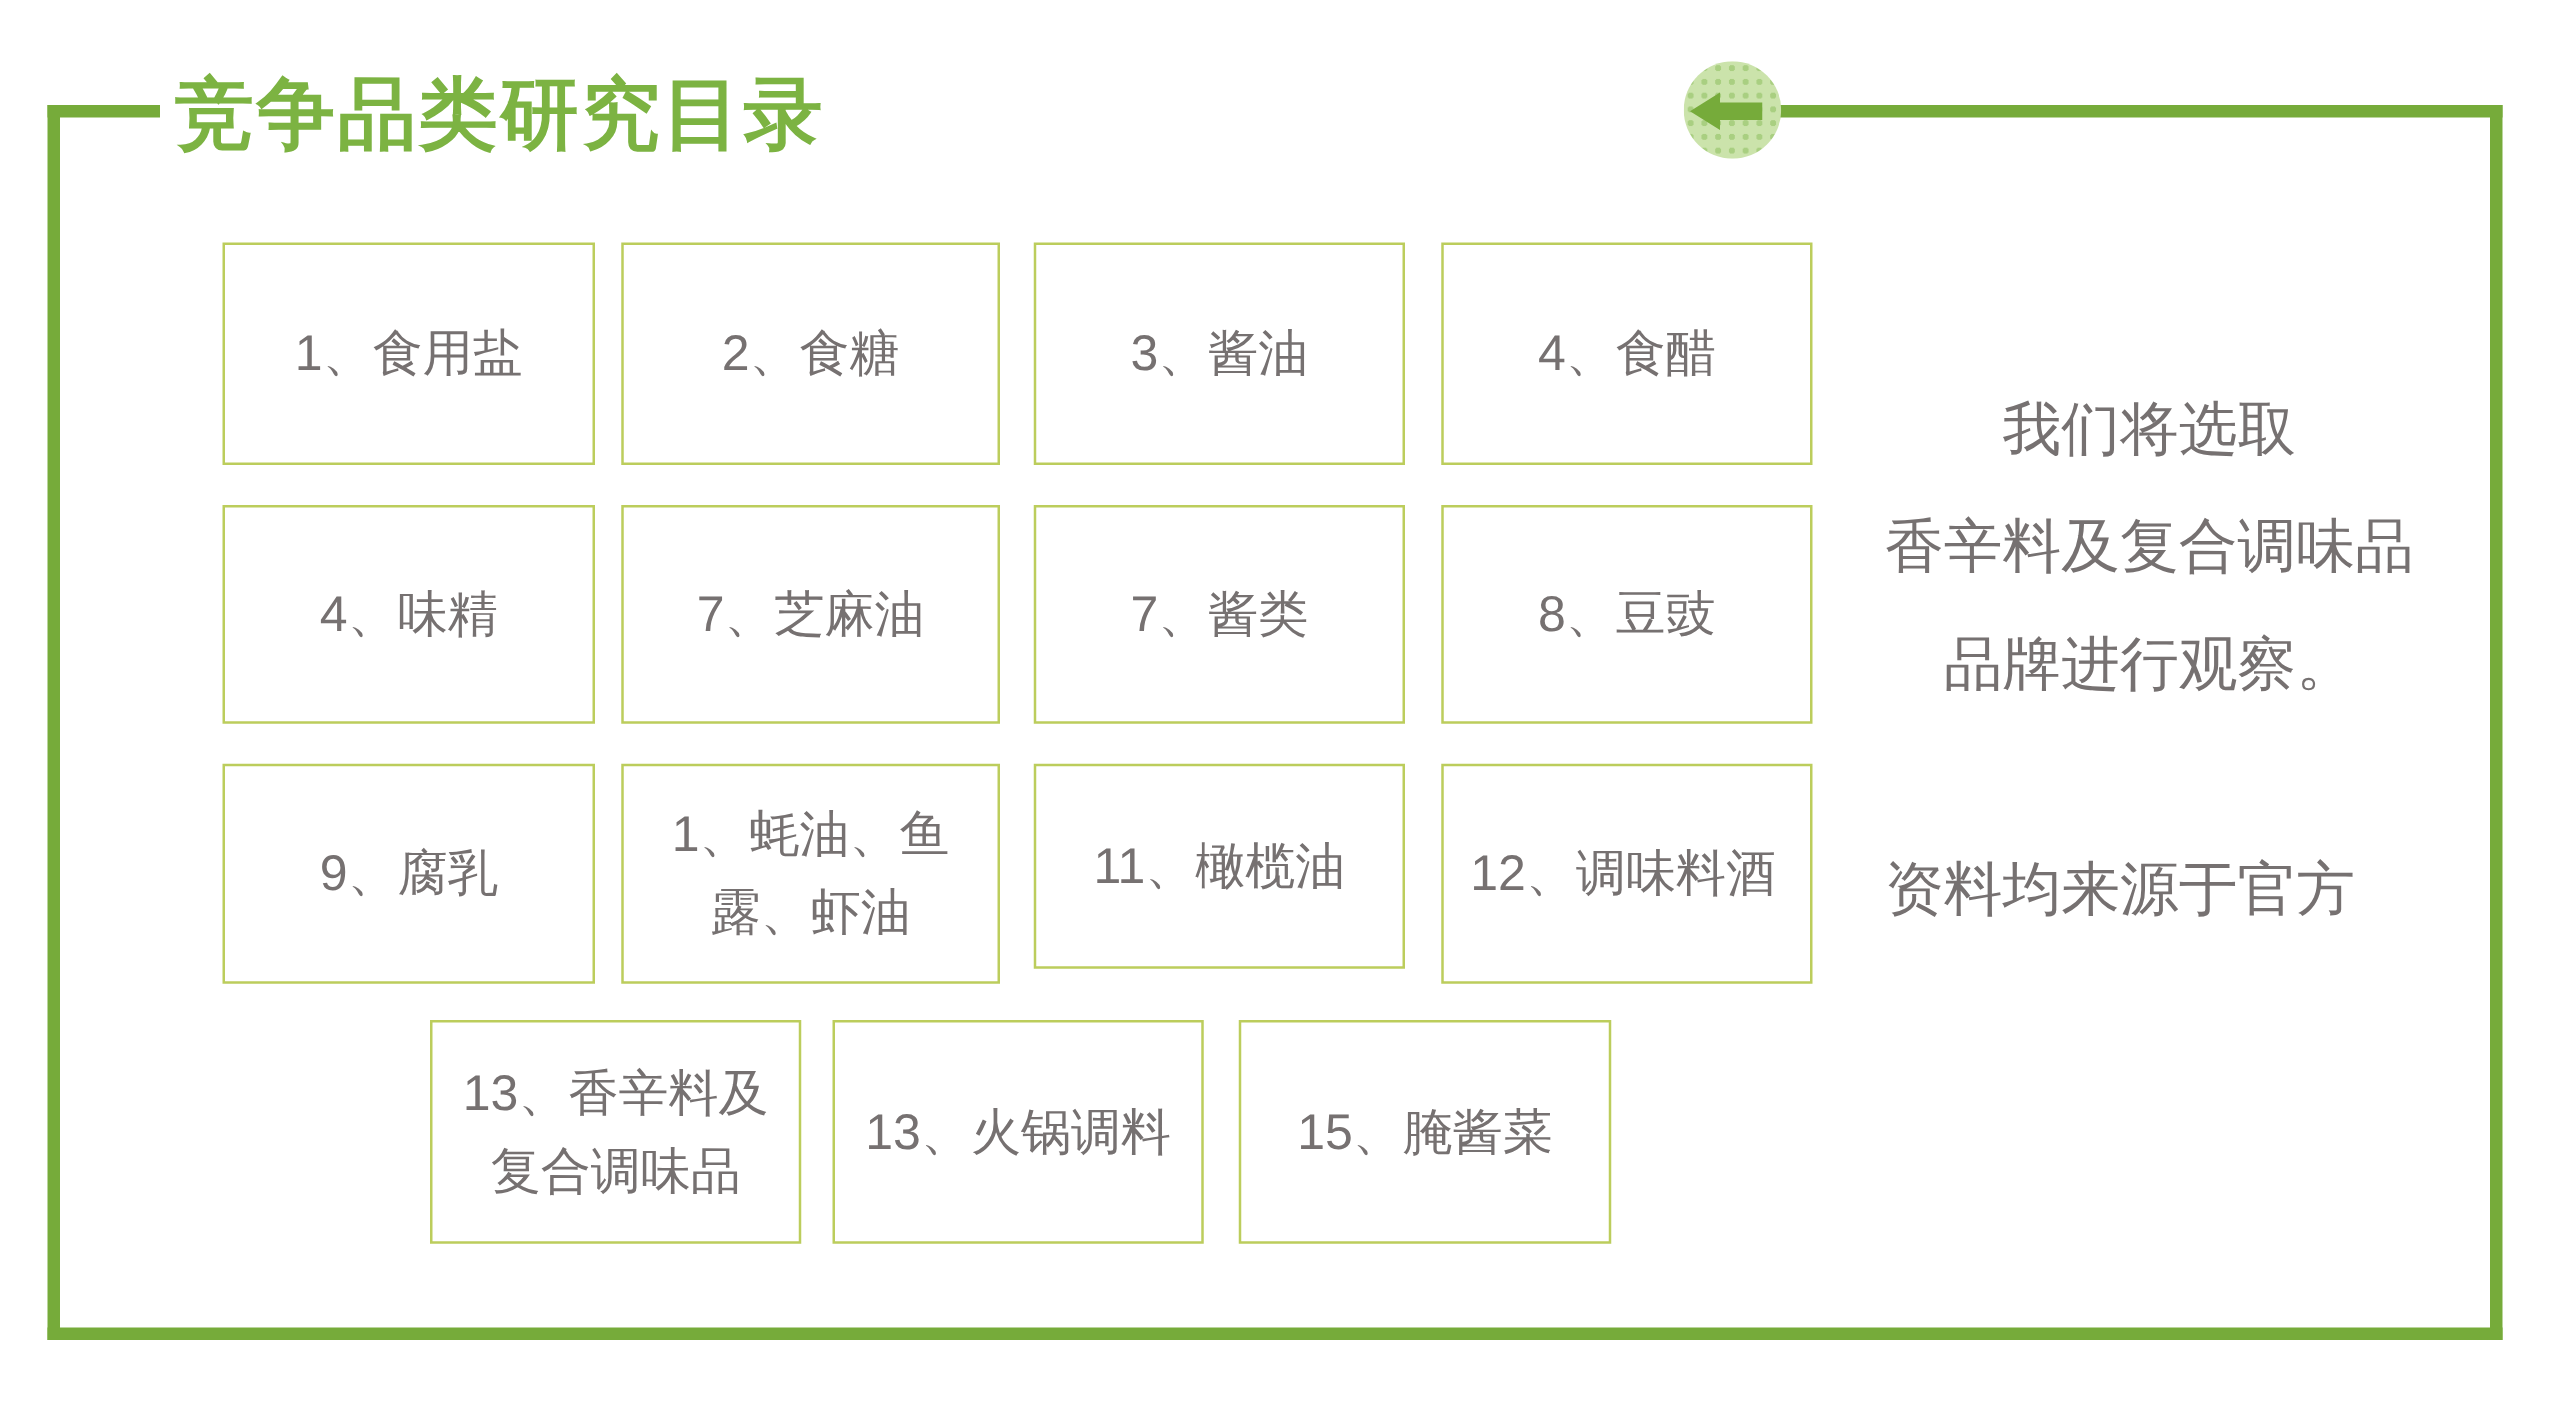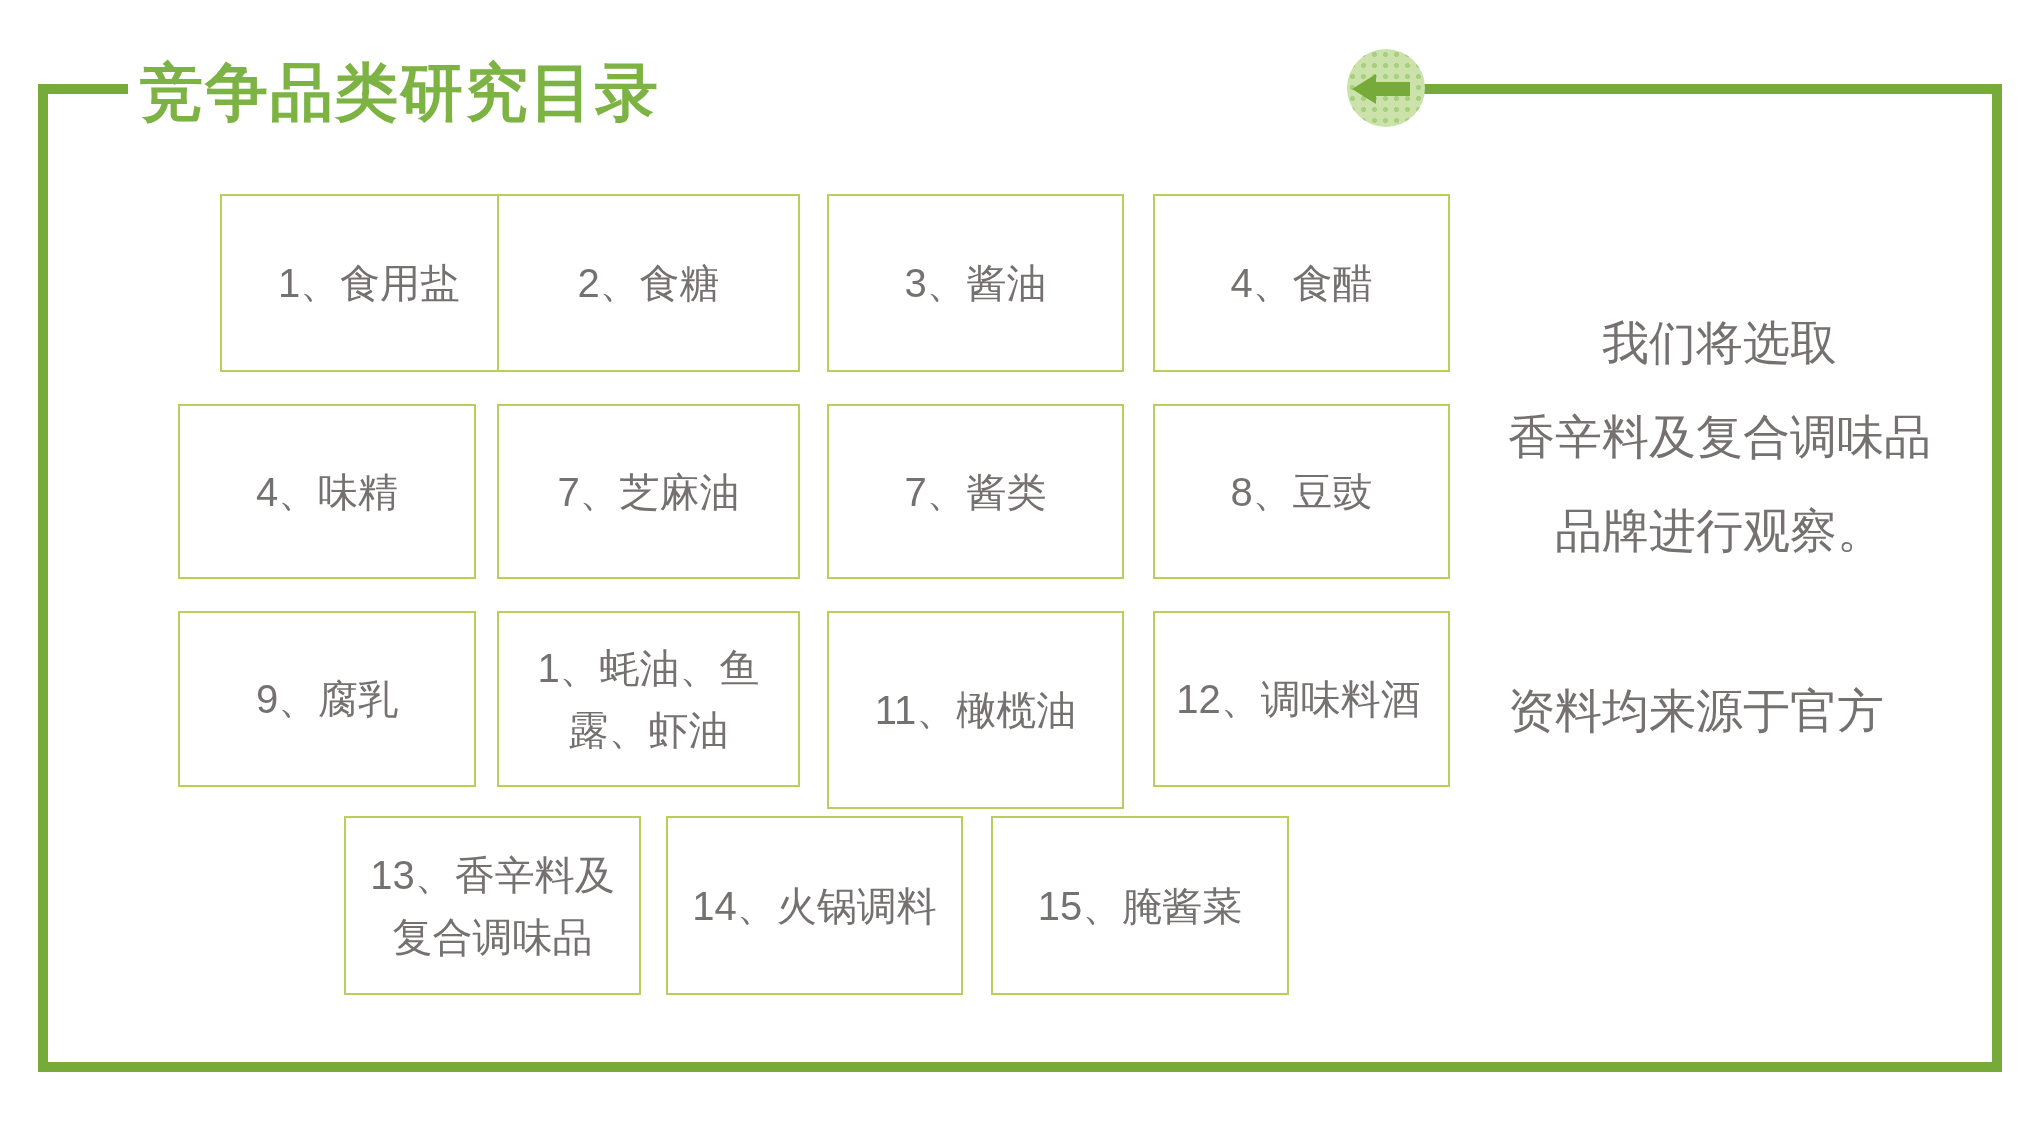"1、食用盐" div.cat-box { margin-left: 42px -> none }
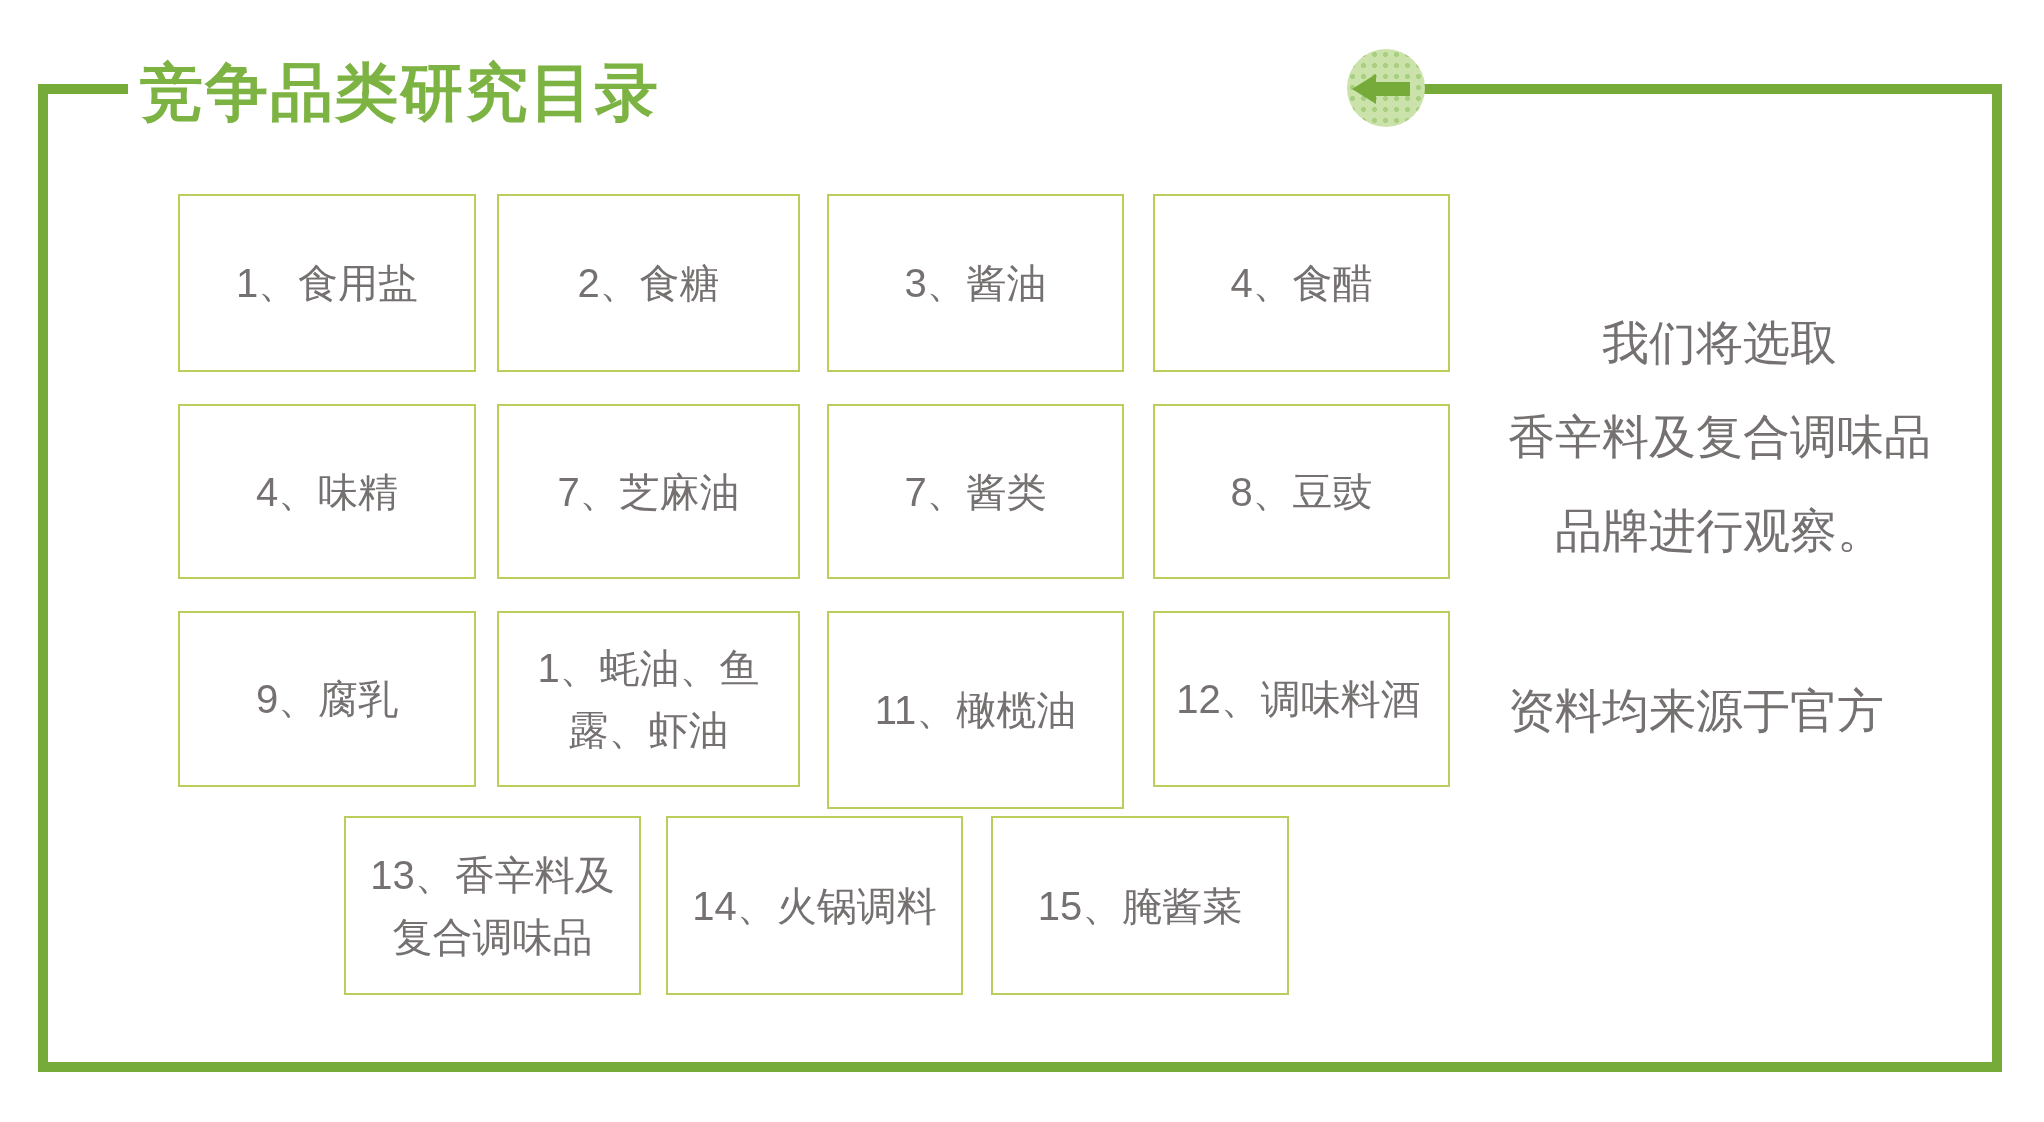"11、橄榄油" div.cat-box { height: 198px -> 164px }
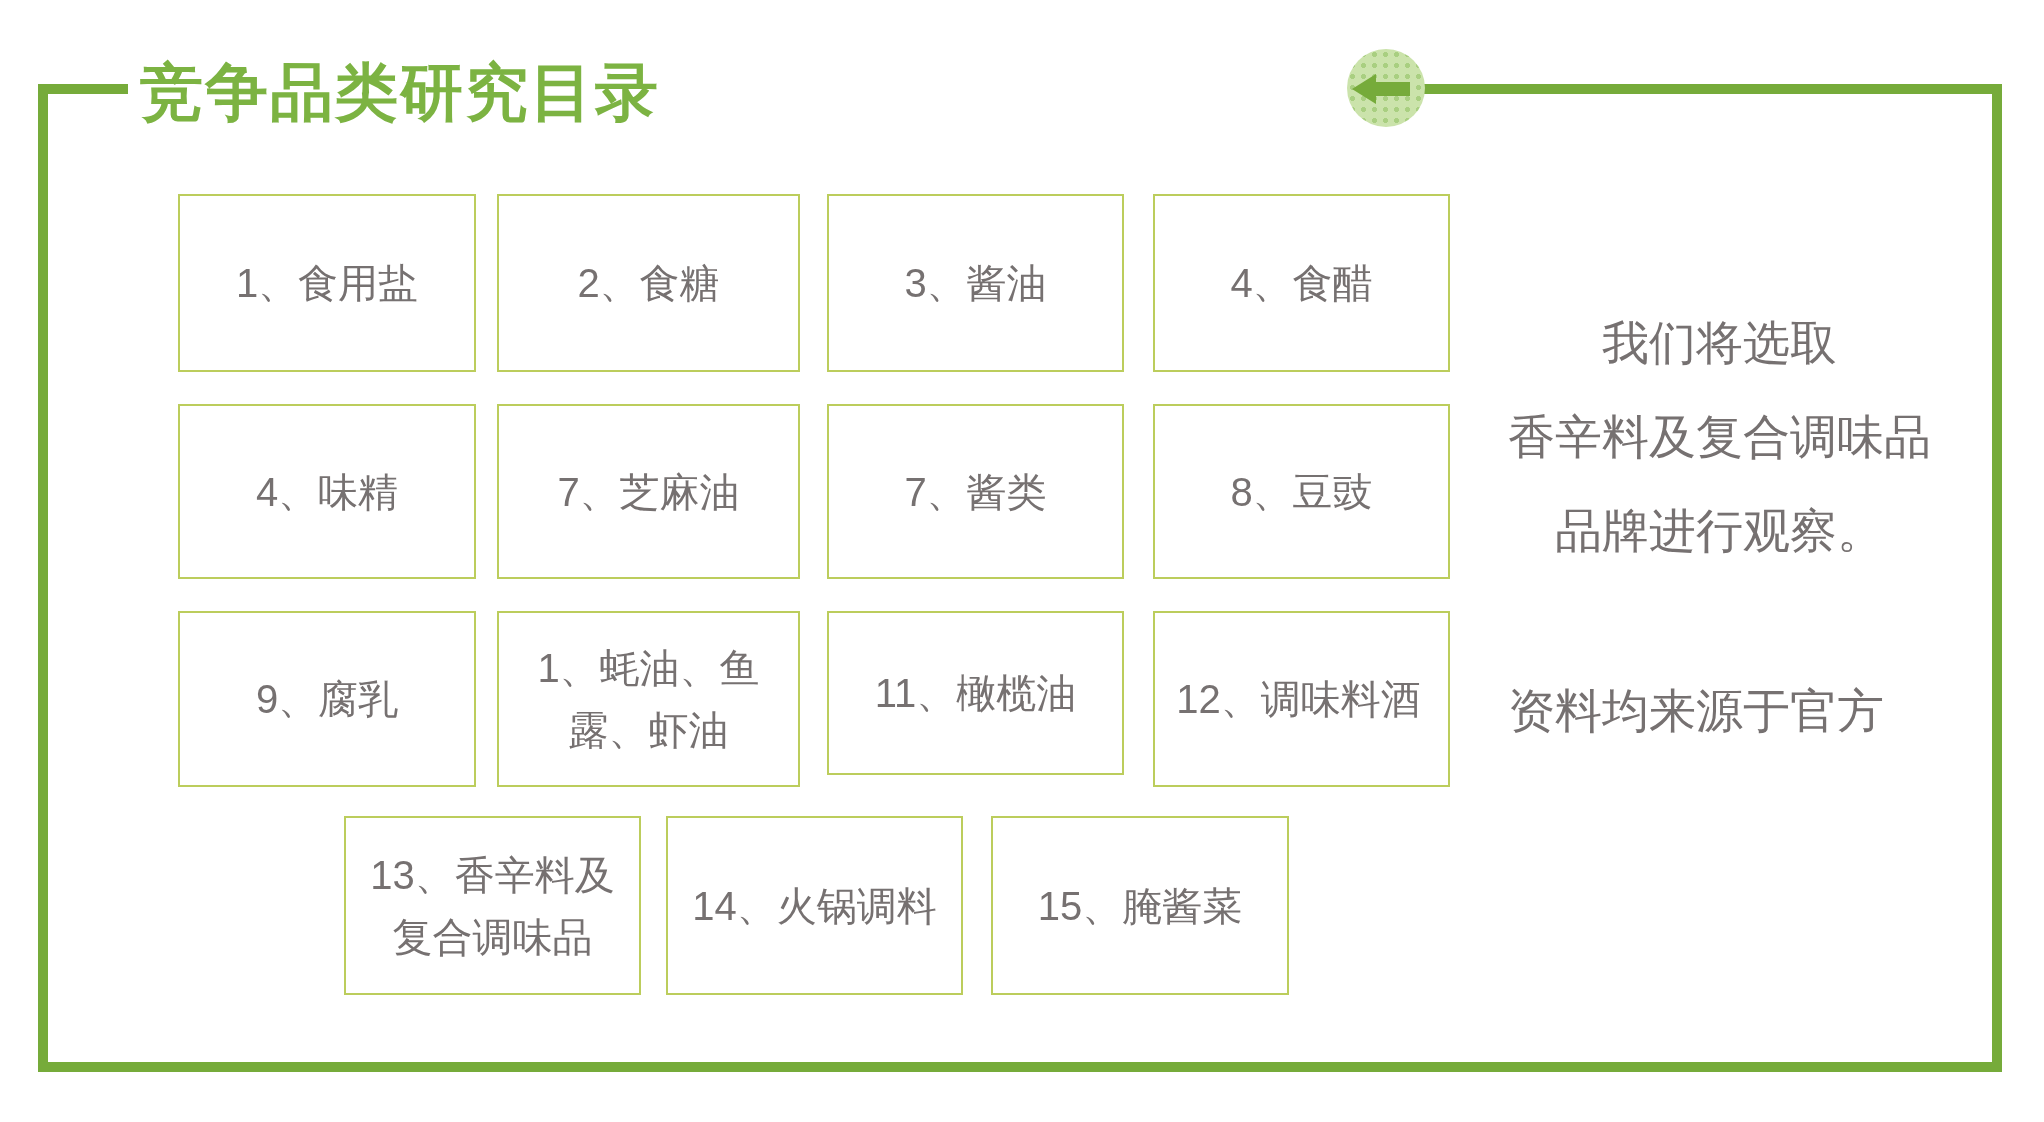"14、火锅调料" div.cat-box { text: 14 -> 13 }
